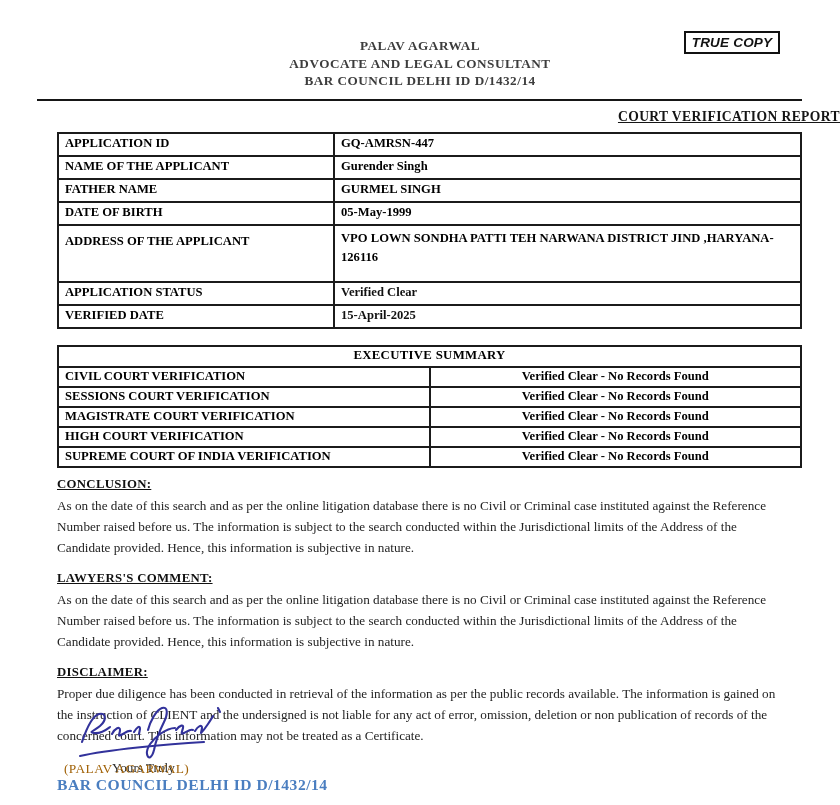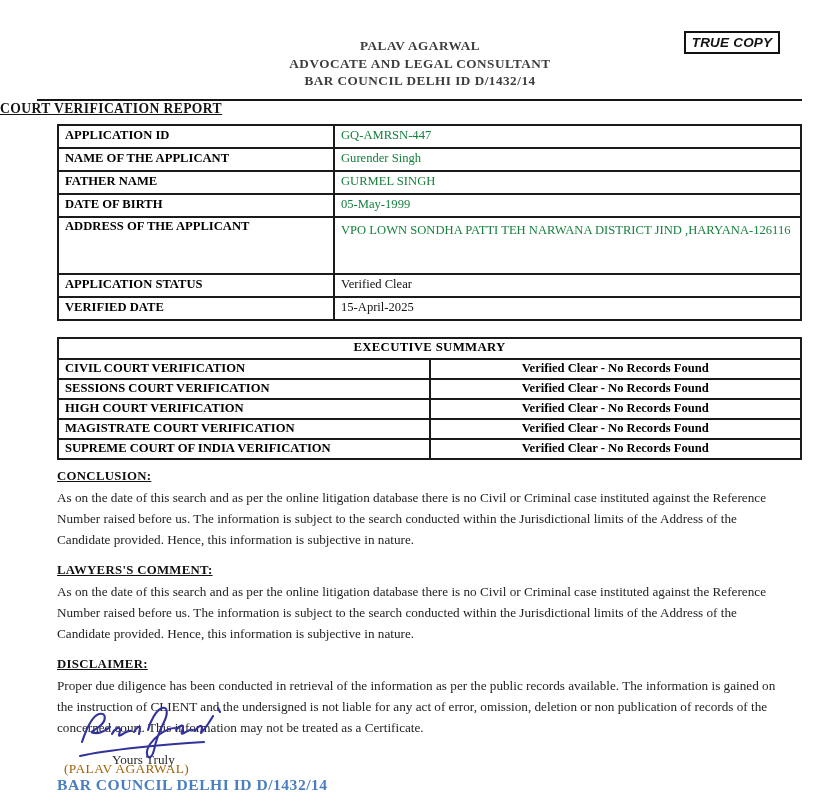"COURT VERIFICATION REPORT" .report-title { margin-top: 0 -> 8px; text-align: left -> right }
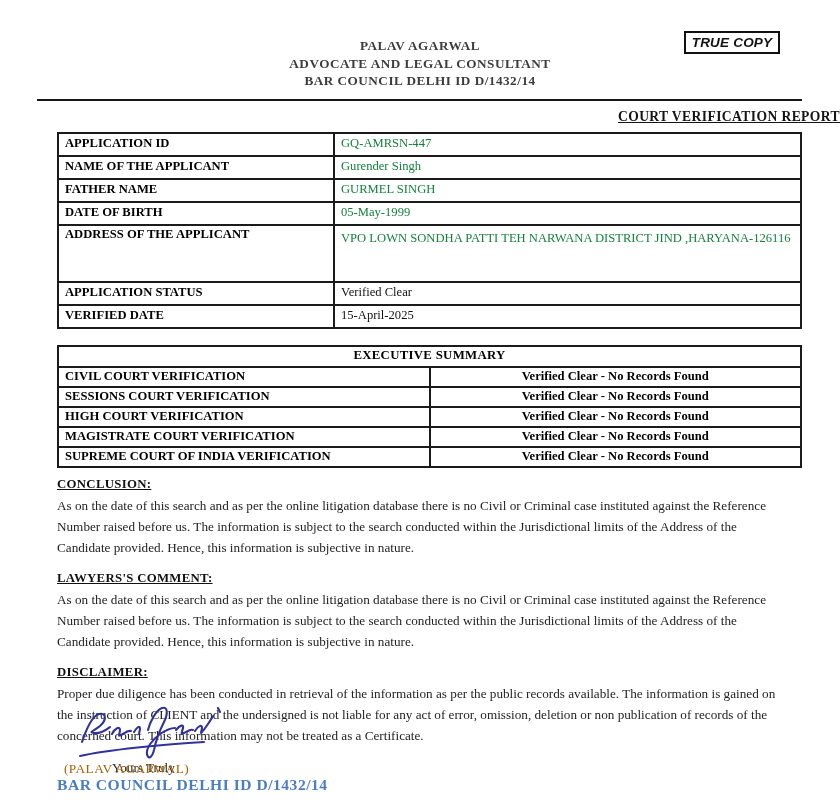"GQ-AMRSN-447" td.val { color: #15803d -> #000000; font-weight: normal -> bold }
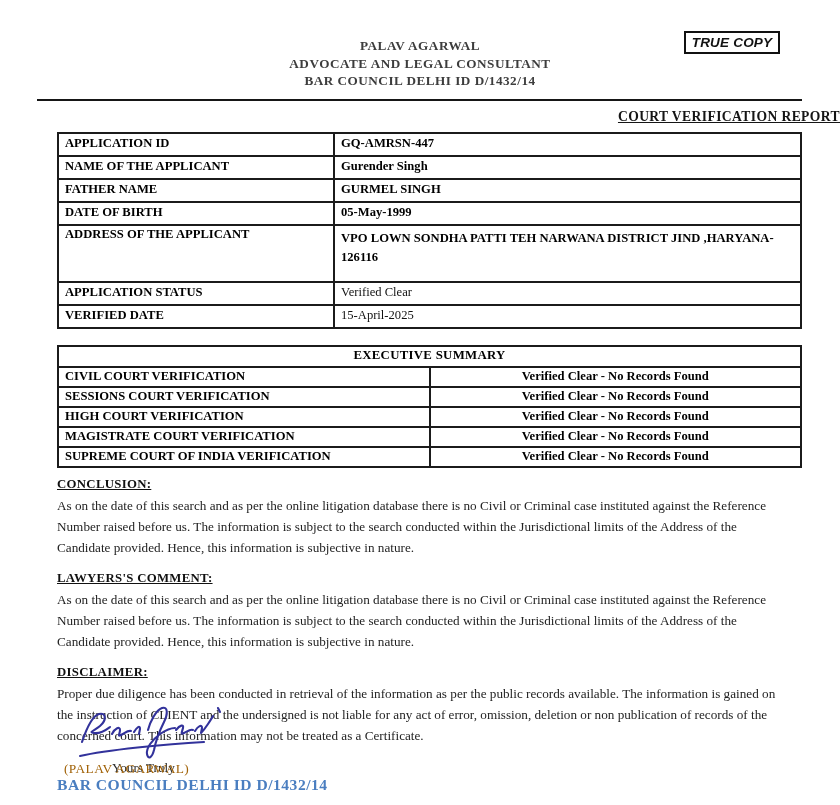"ADDRESS OF THE APPLICANT" tr.r-tall td.lbl { padding-top: 1px -> 8px }
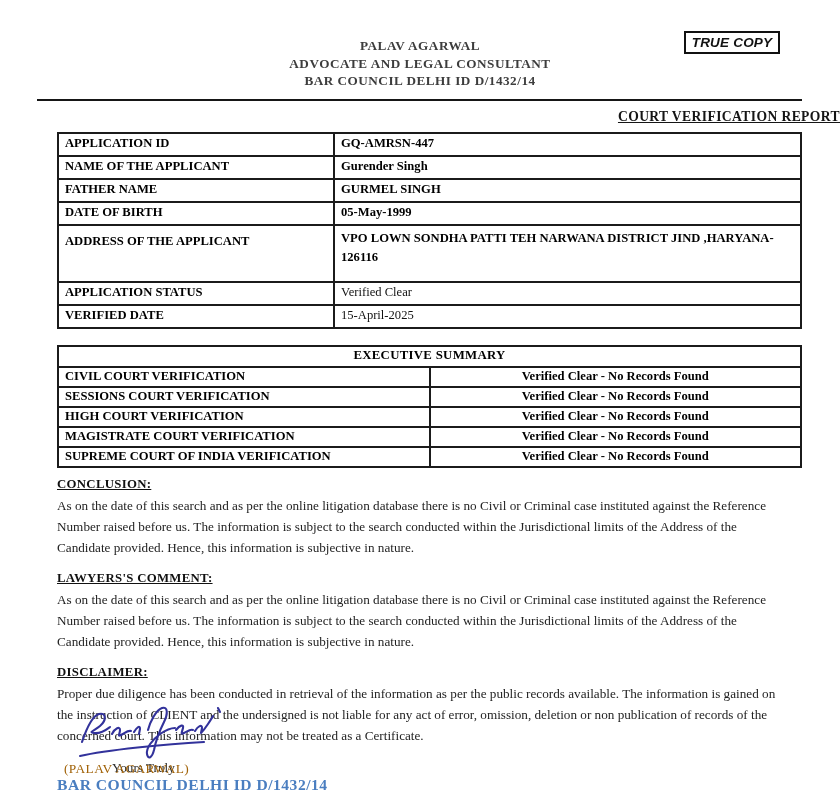"Verified Clear" td.val-reg { font-weight: normal -> bold }
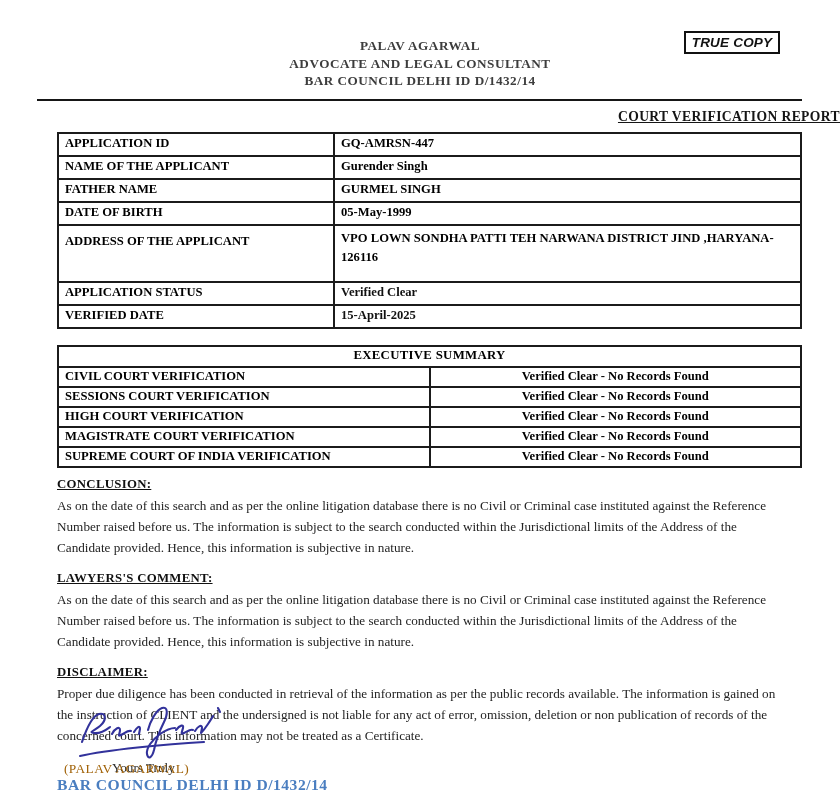"HIGH COURT VERIFICATION" tr.s { order: before "MAGISTRATE COURT VERIFICATION" -> after "MAGISTRATE COURT VERIFICATION" }
